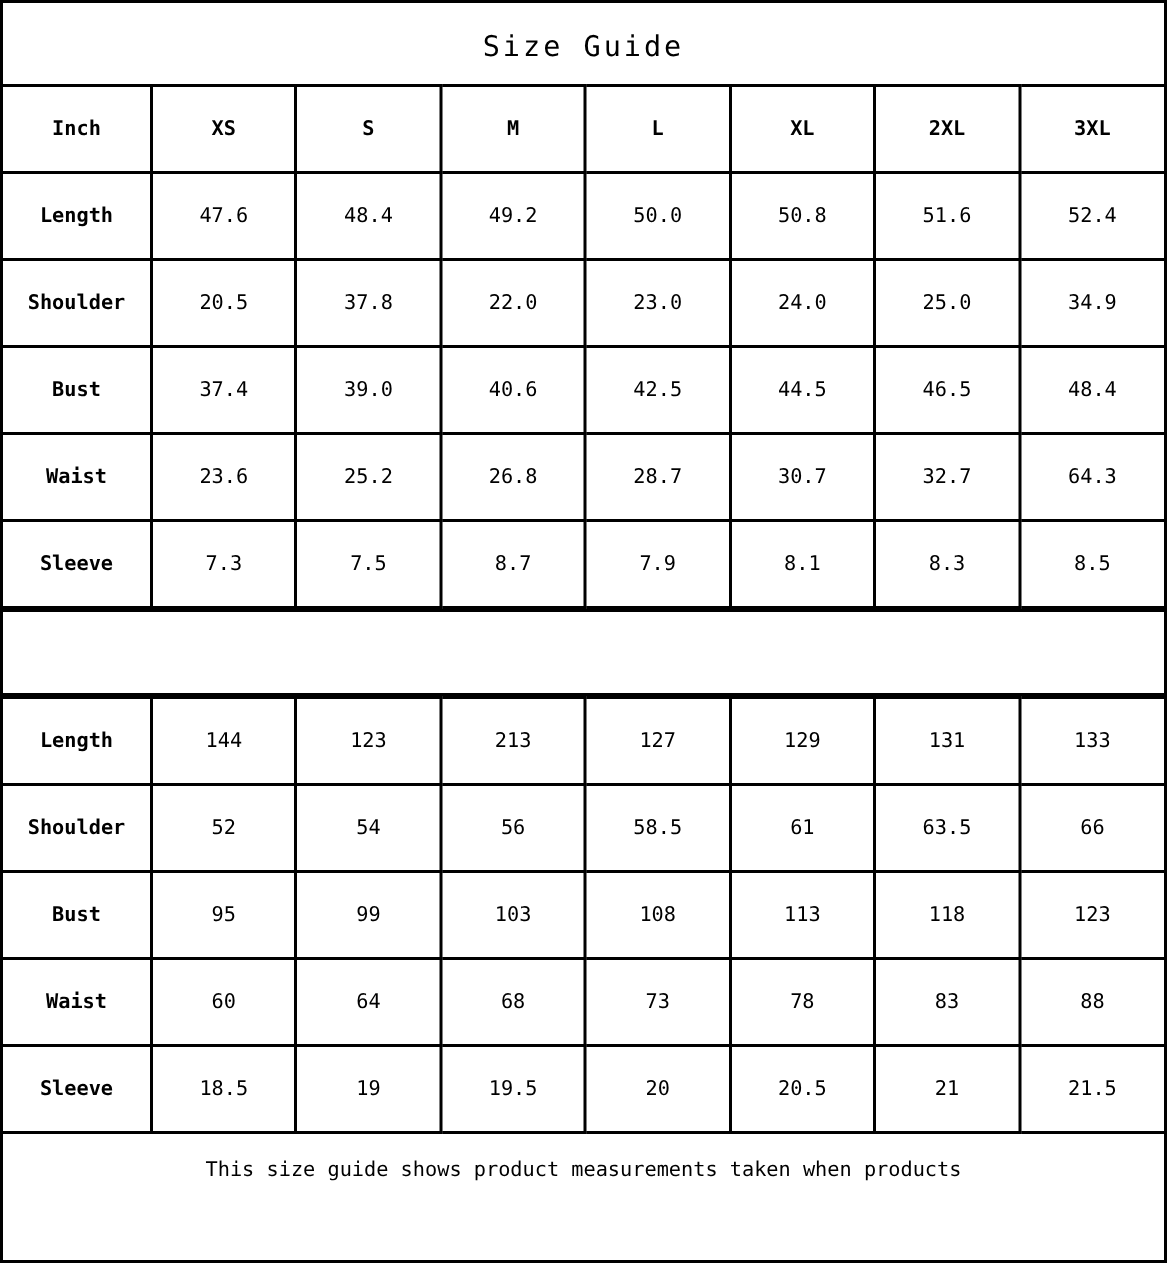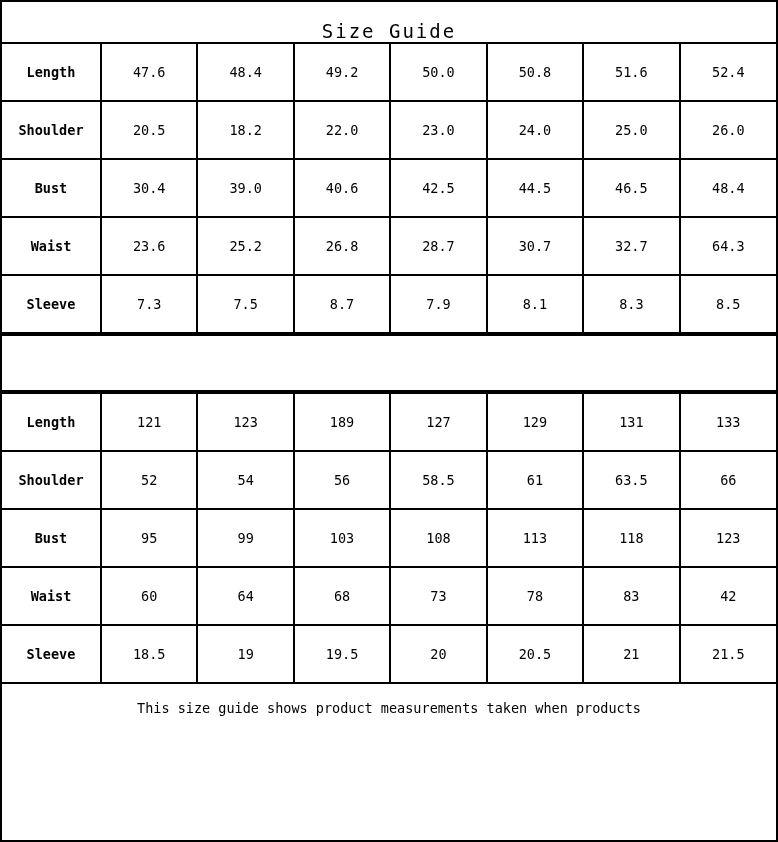"Size Guide" .title { padding-bottom: none -> 14px }
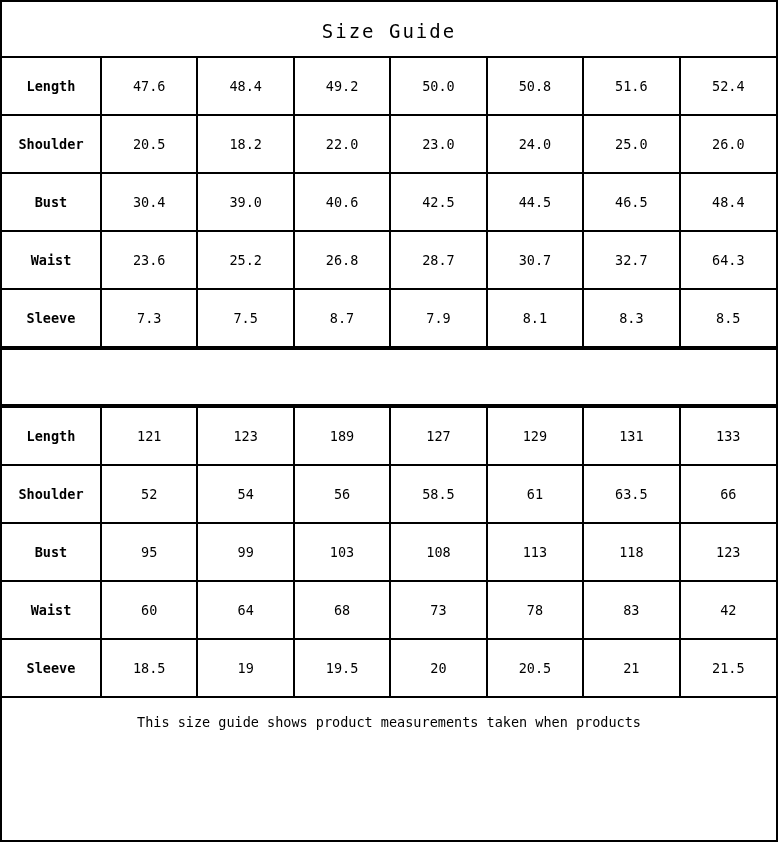"Inch" tr { html: none -> <tr> <th>Inch</th> <th>XS</th> <th>S</th> <th>M</th> <th>L</th> <th>XL</th> <th>2XL</th> <th>3XL</th> </tr> }
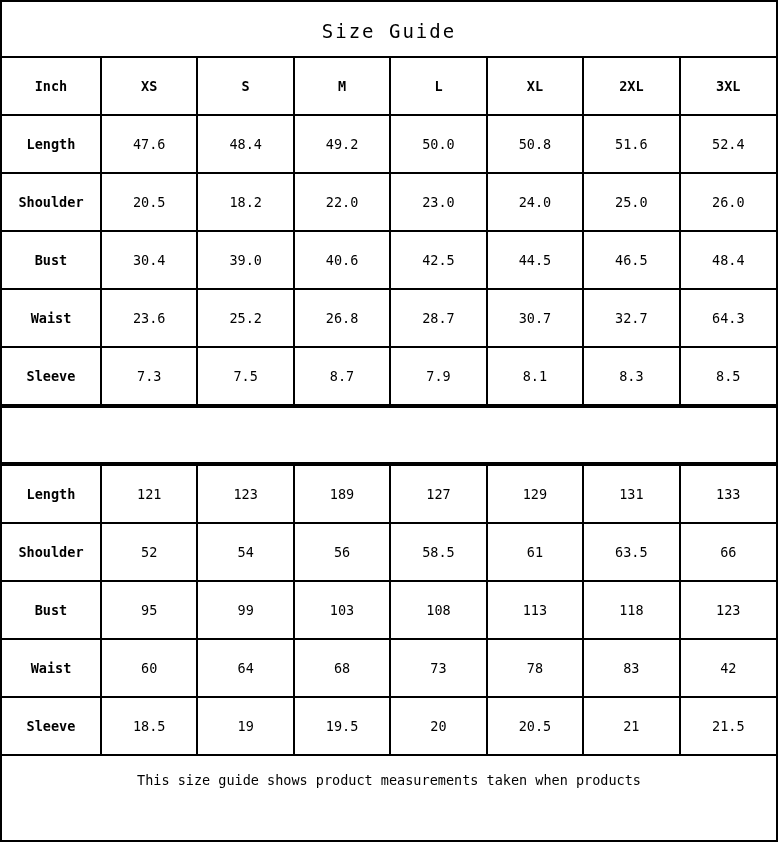"18.2" td { text: 18.2 -> 37.8 }
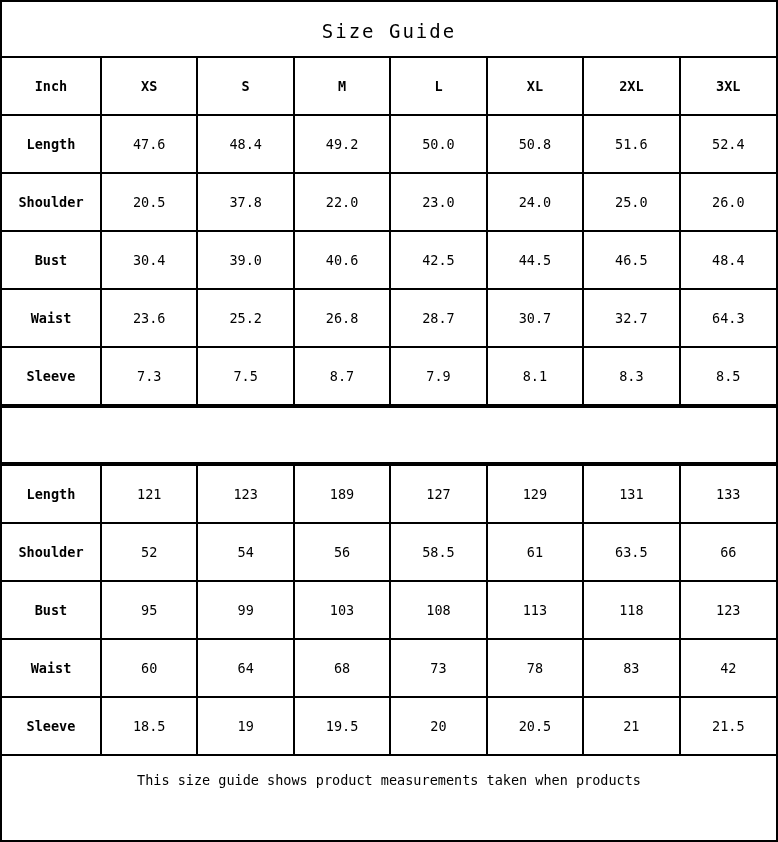"26.0" td { text: 26.0 -> 34.9 }
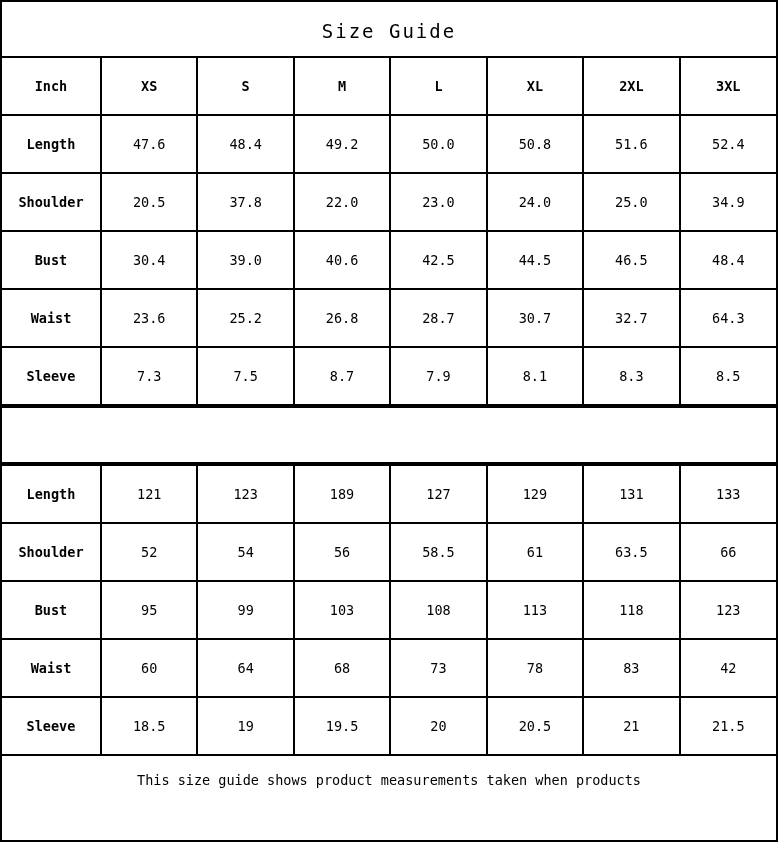"30.4" td { text: 30.4 -> 37.4 }
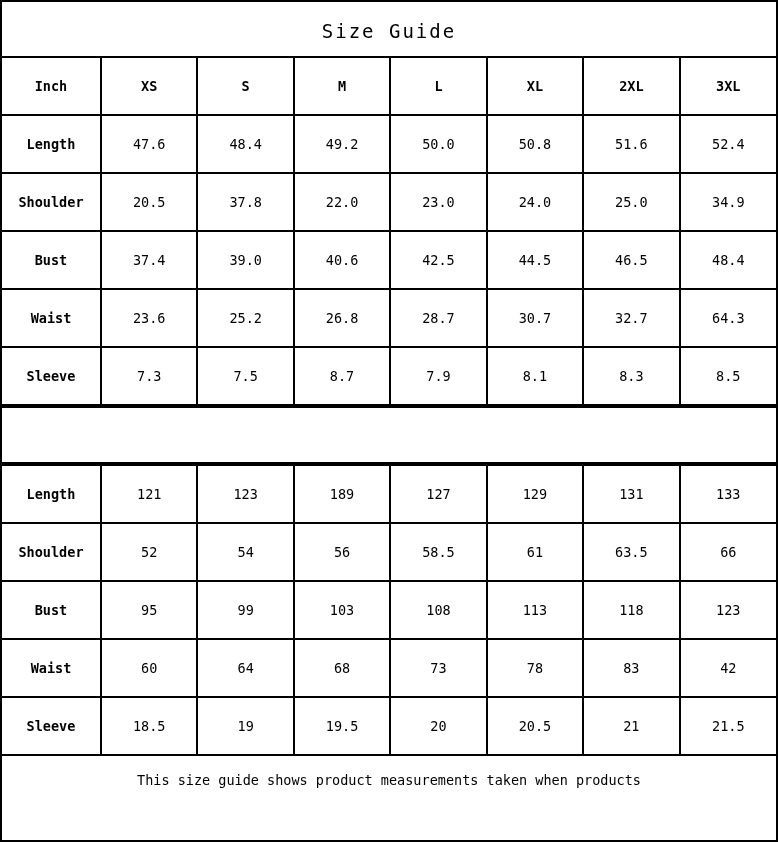"121" td { text: 121 -> 144 }
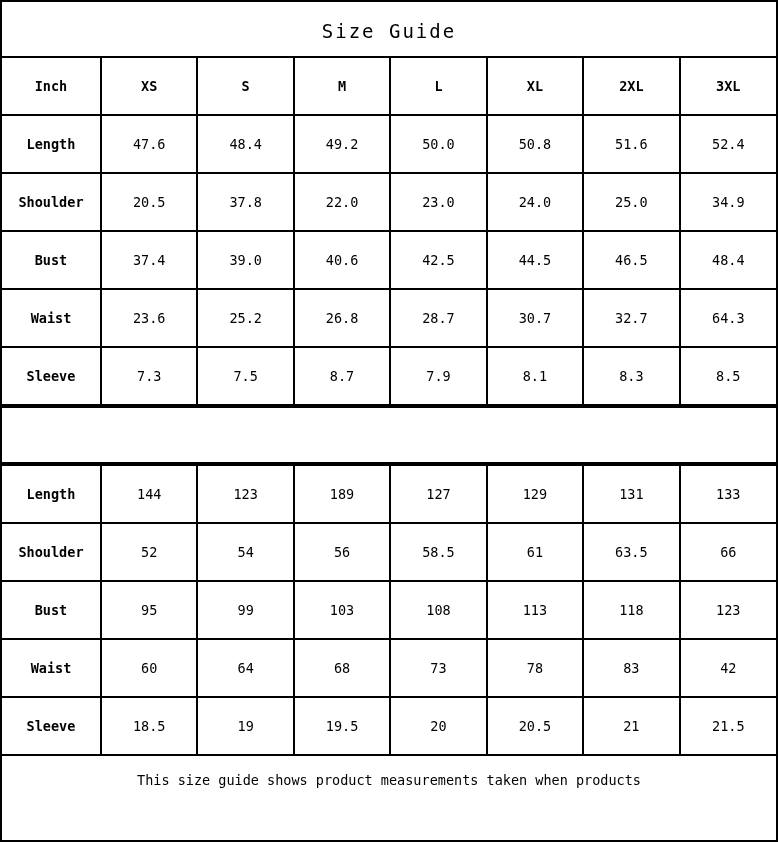"189" td { text: 189 -> 213 }
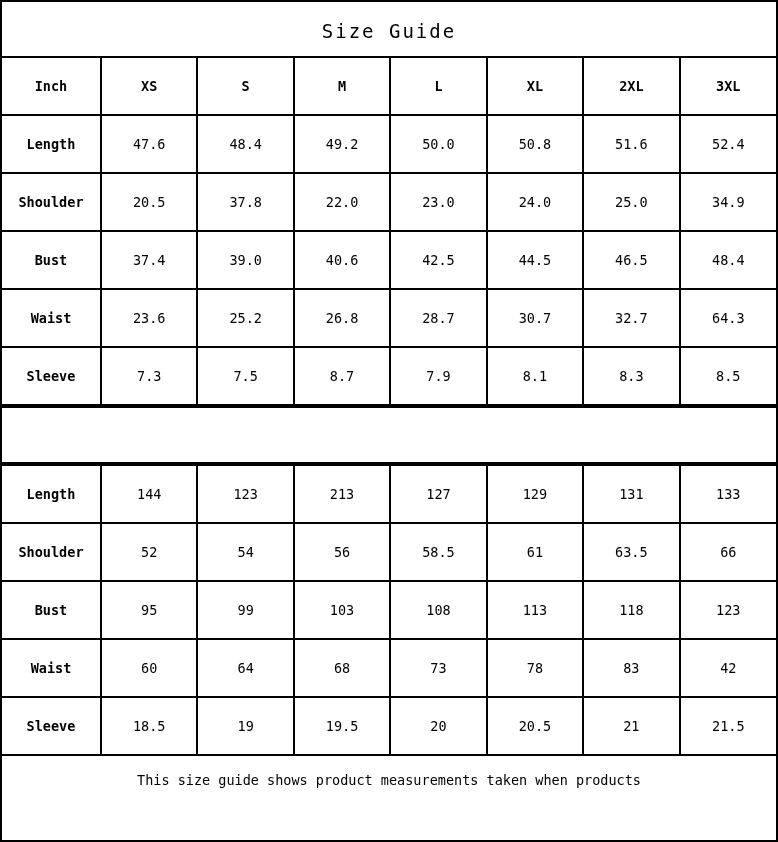"42" td { text: 42 -> 88 }
